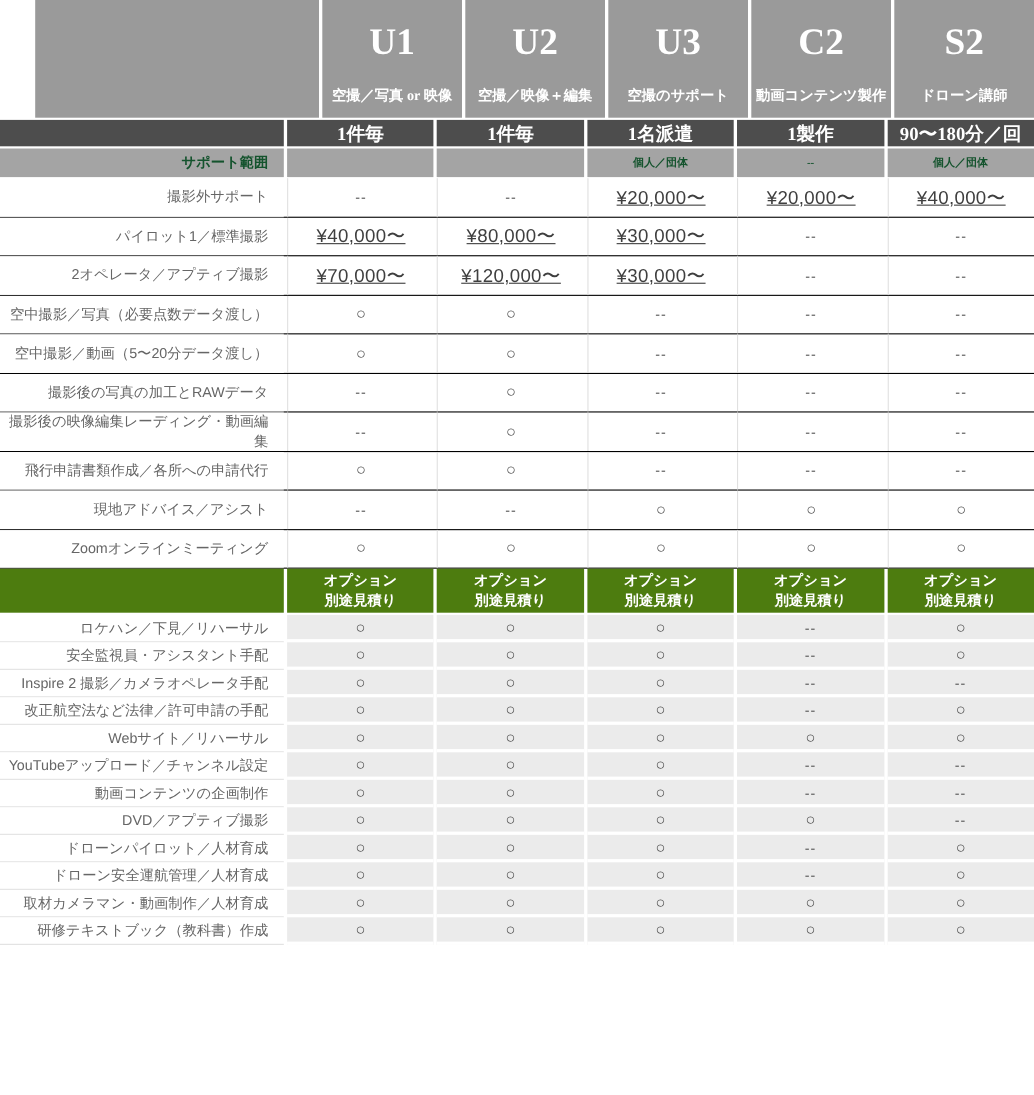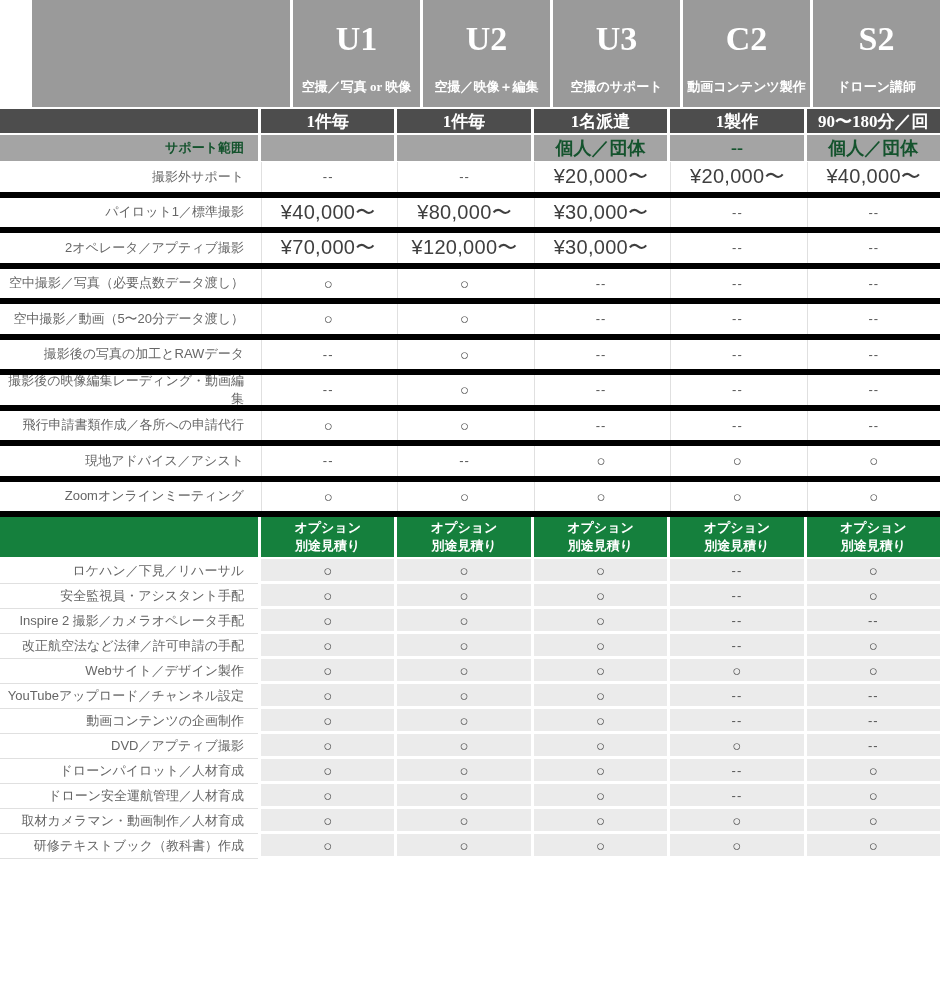"個人／団体" .support-cell { font-size: 18px -> 10px }
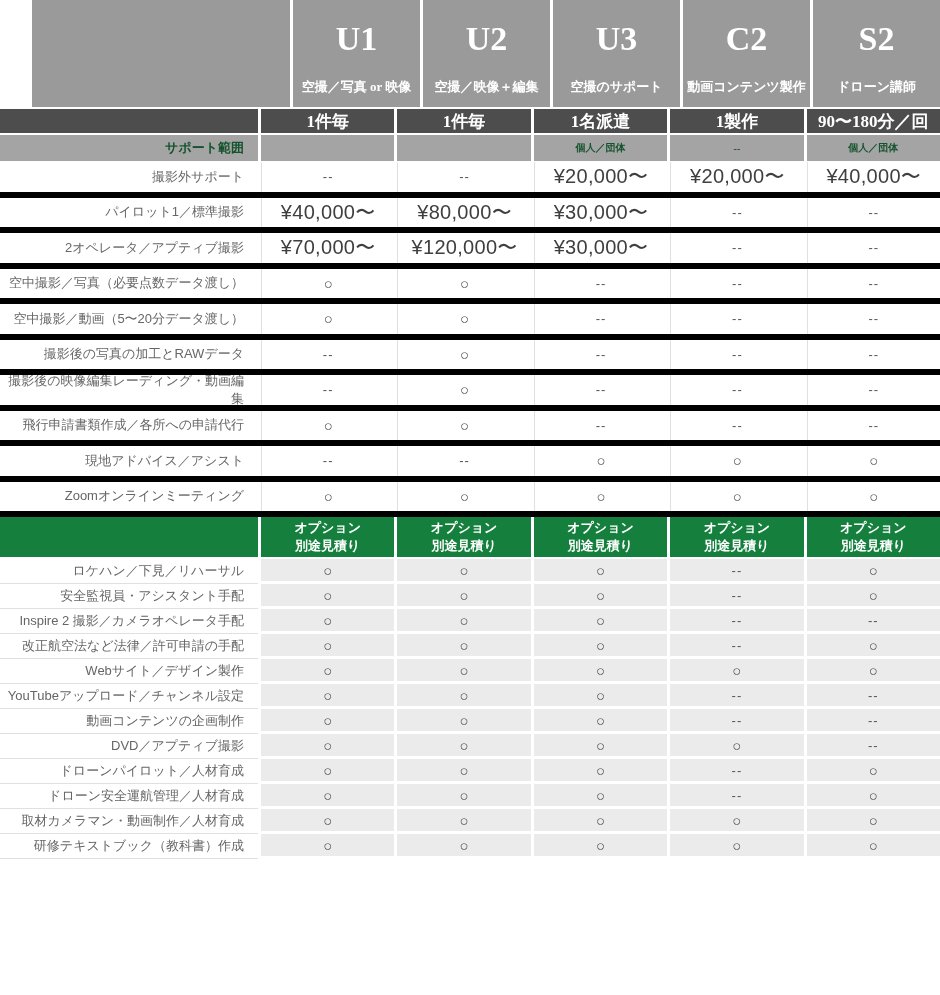"撮影外サポート" .base-row { border-bottom: 6px solid #000000 -> 1px solid #000000 }
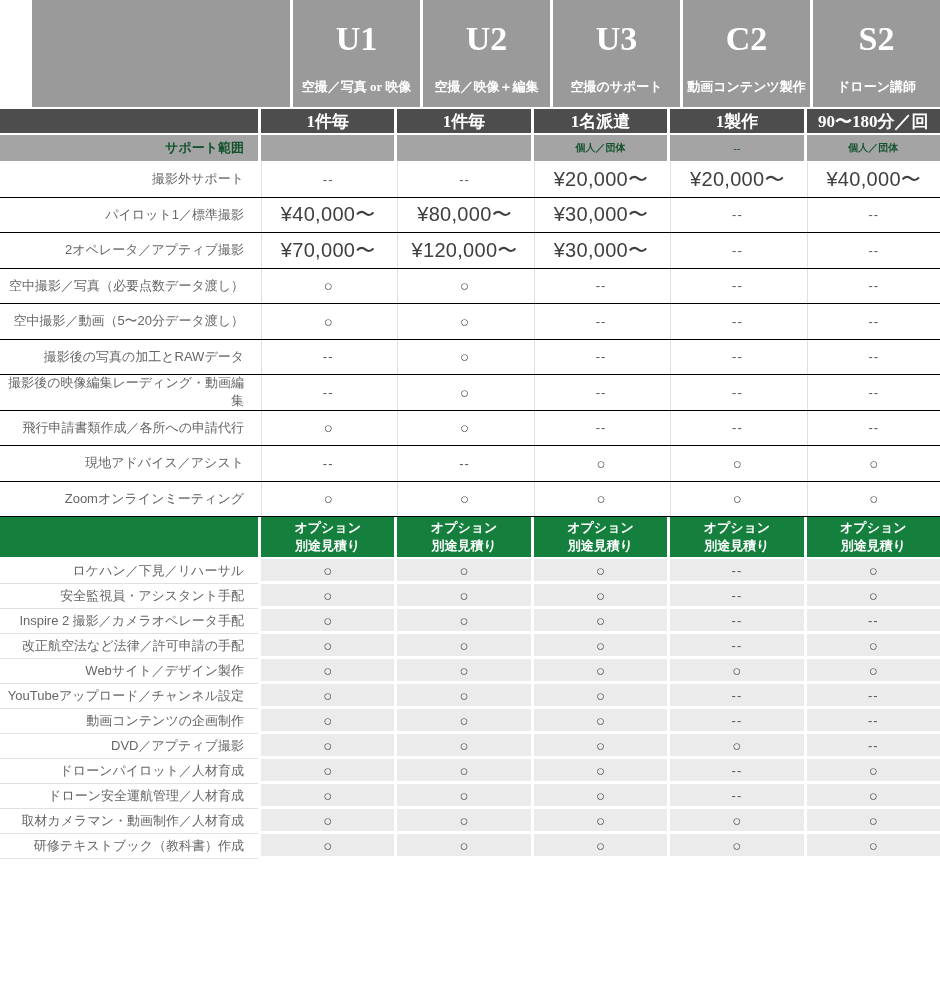"¥20,000〜" .v-price { font-size: 20px -> 17px; text-decoration: none -> underline }
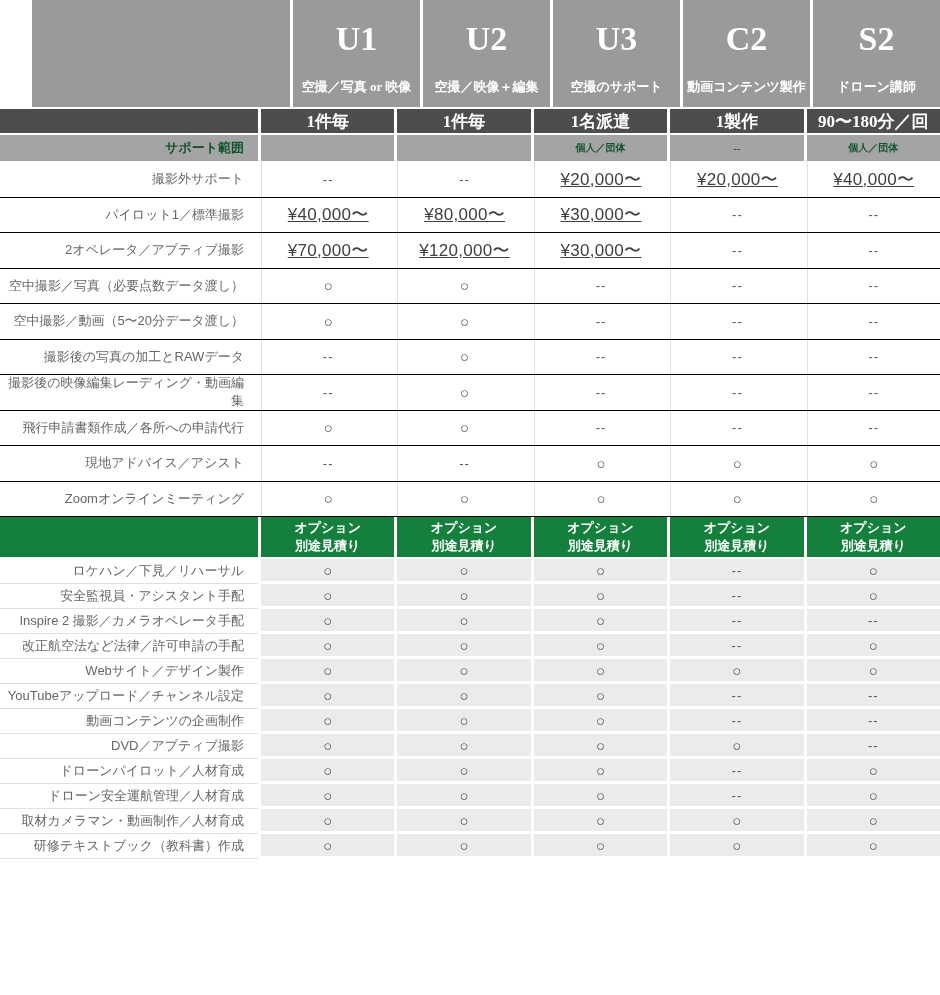"オプション" .option-header-row .cell { background: #15803d -> #4d7c0f }
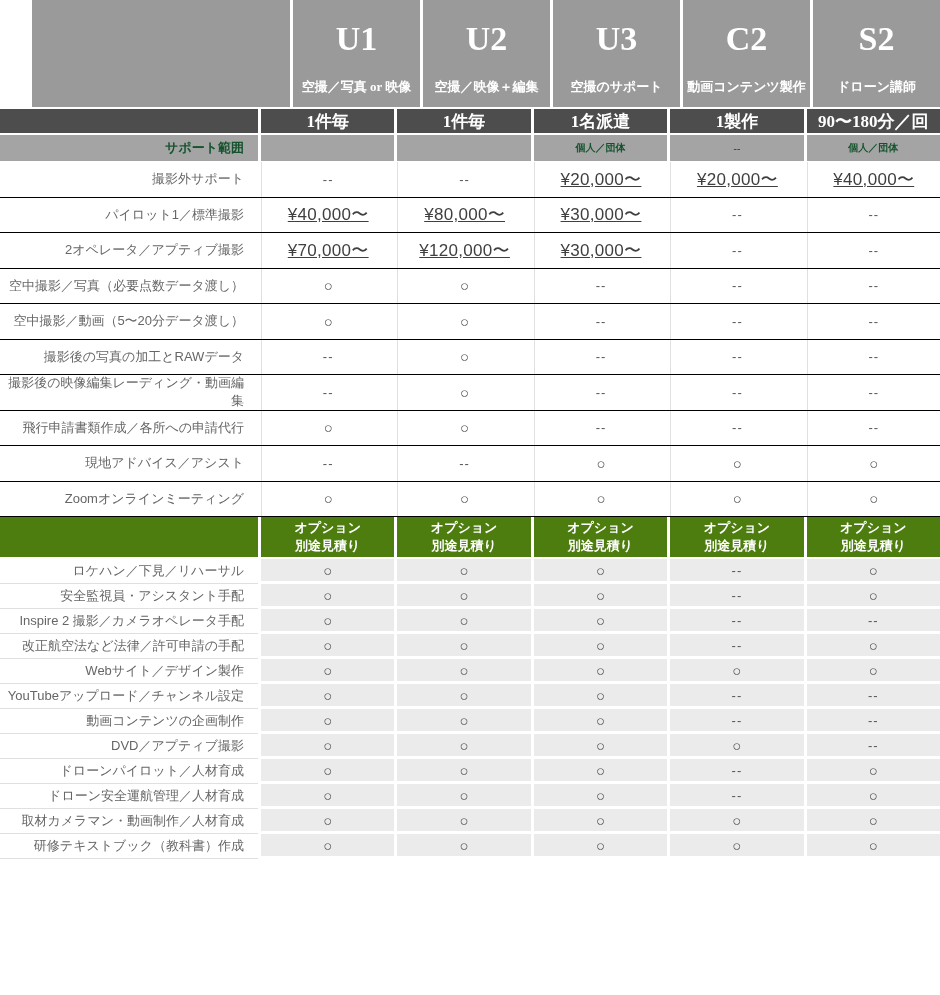"Webサイト／デザイン製作" div.cell { text: デザイン製作 -> リハーサル }
